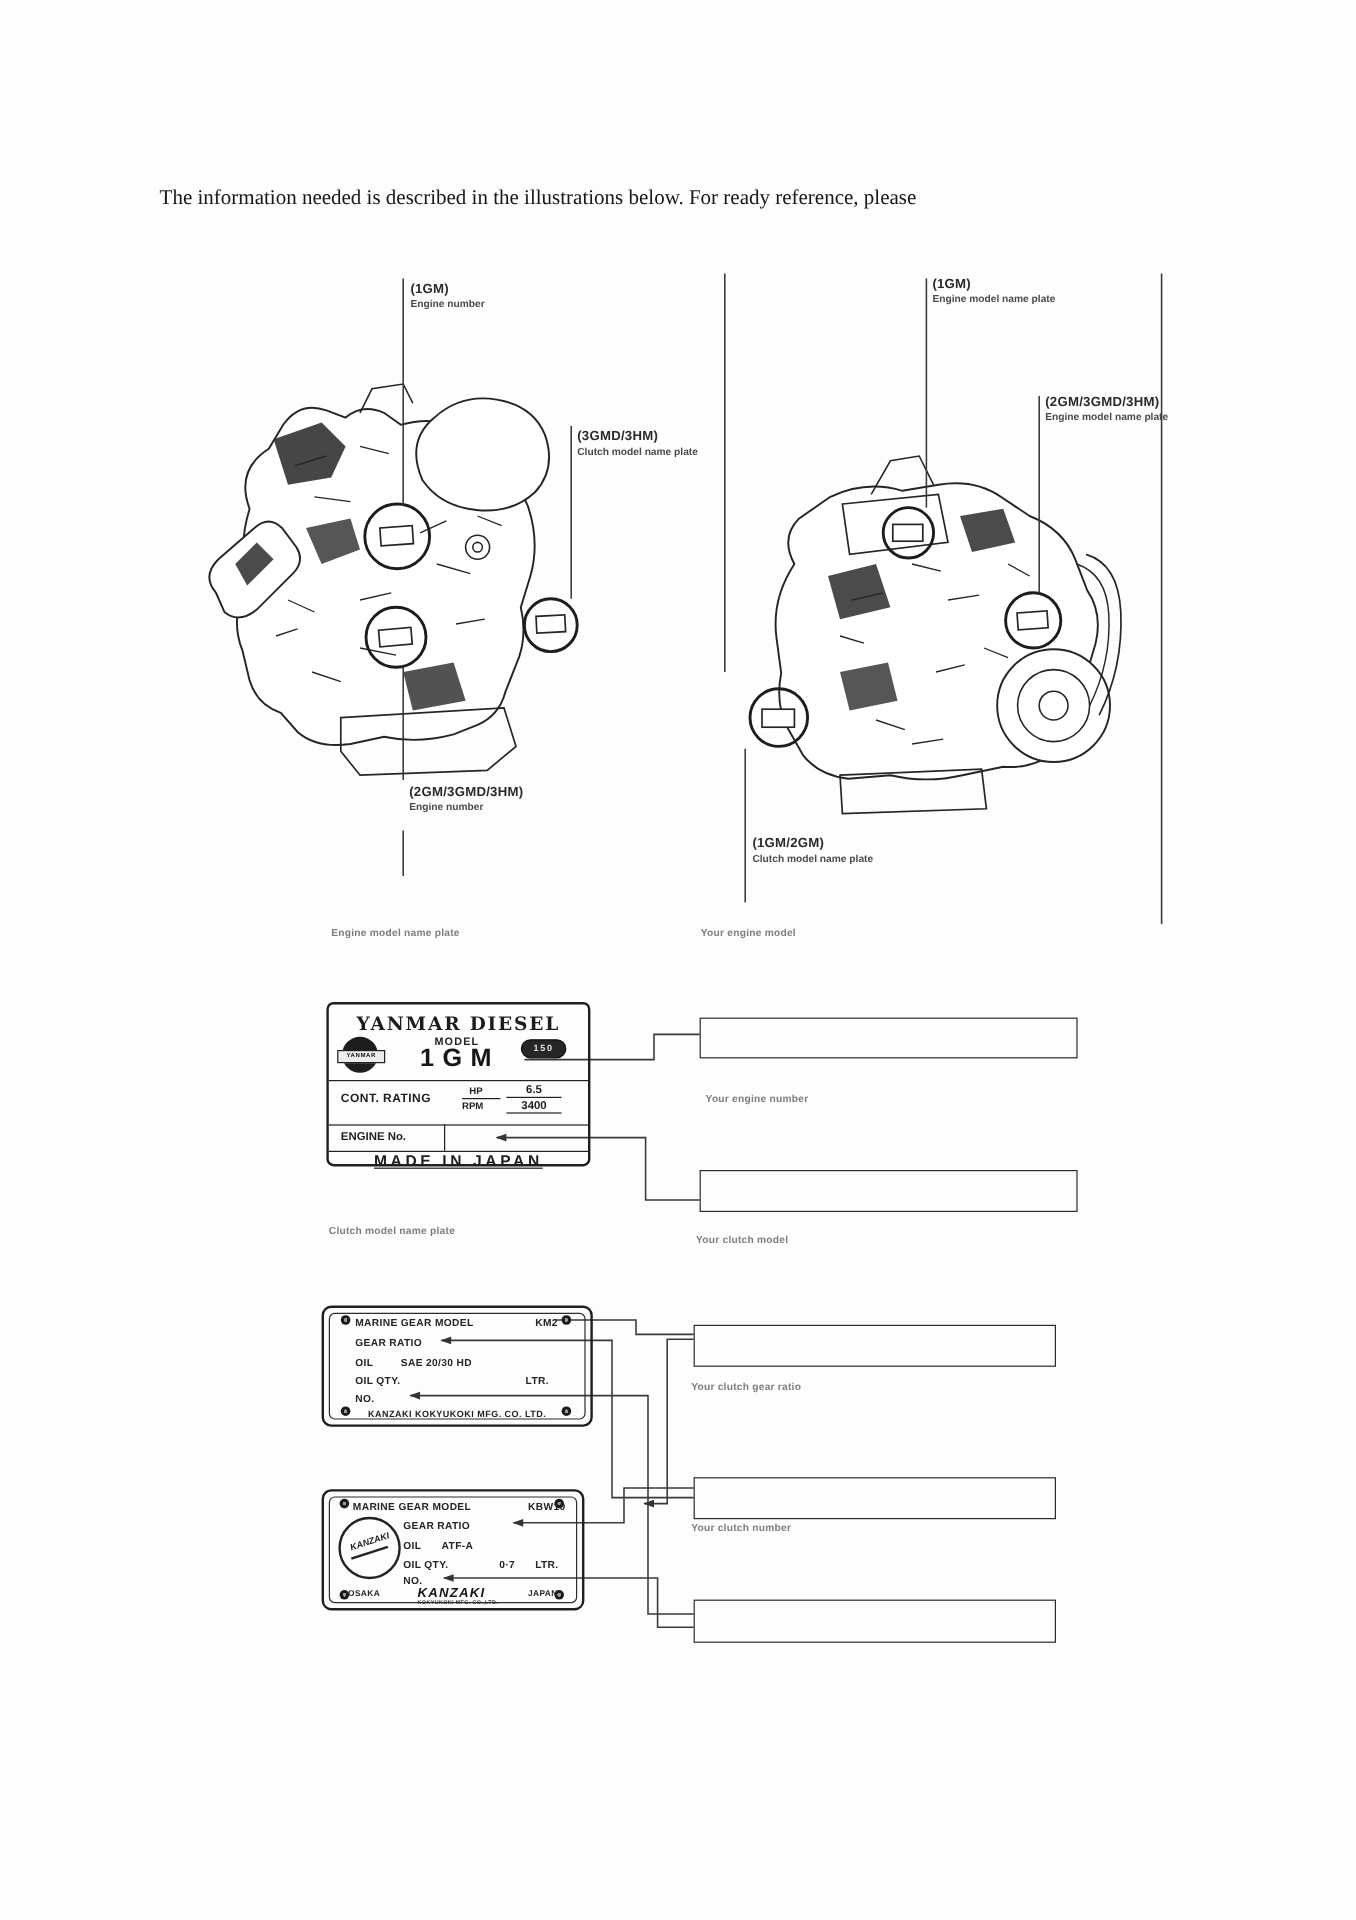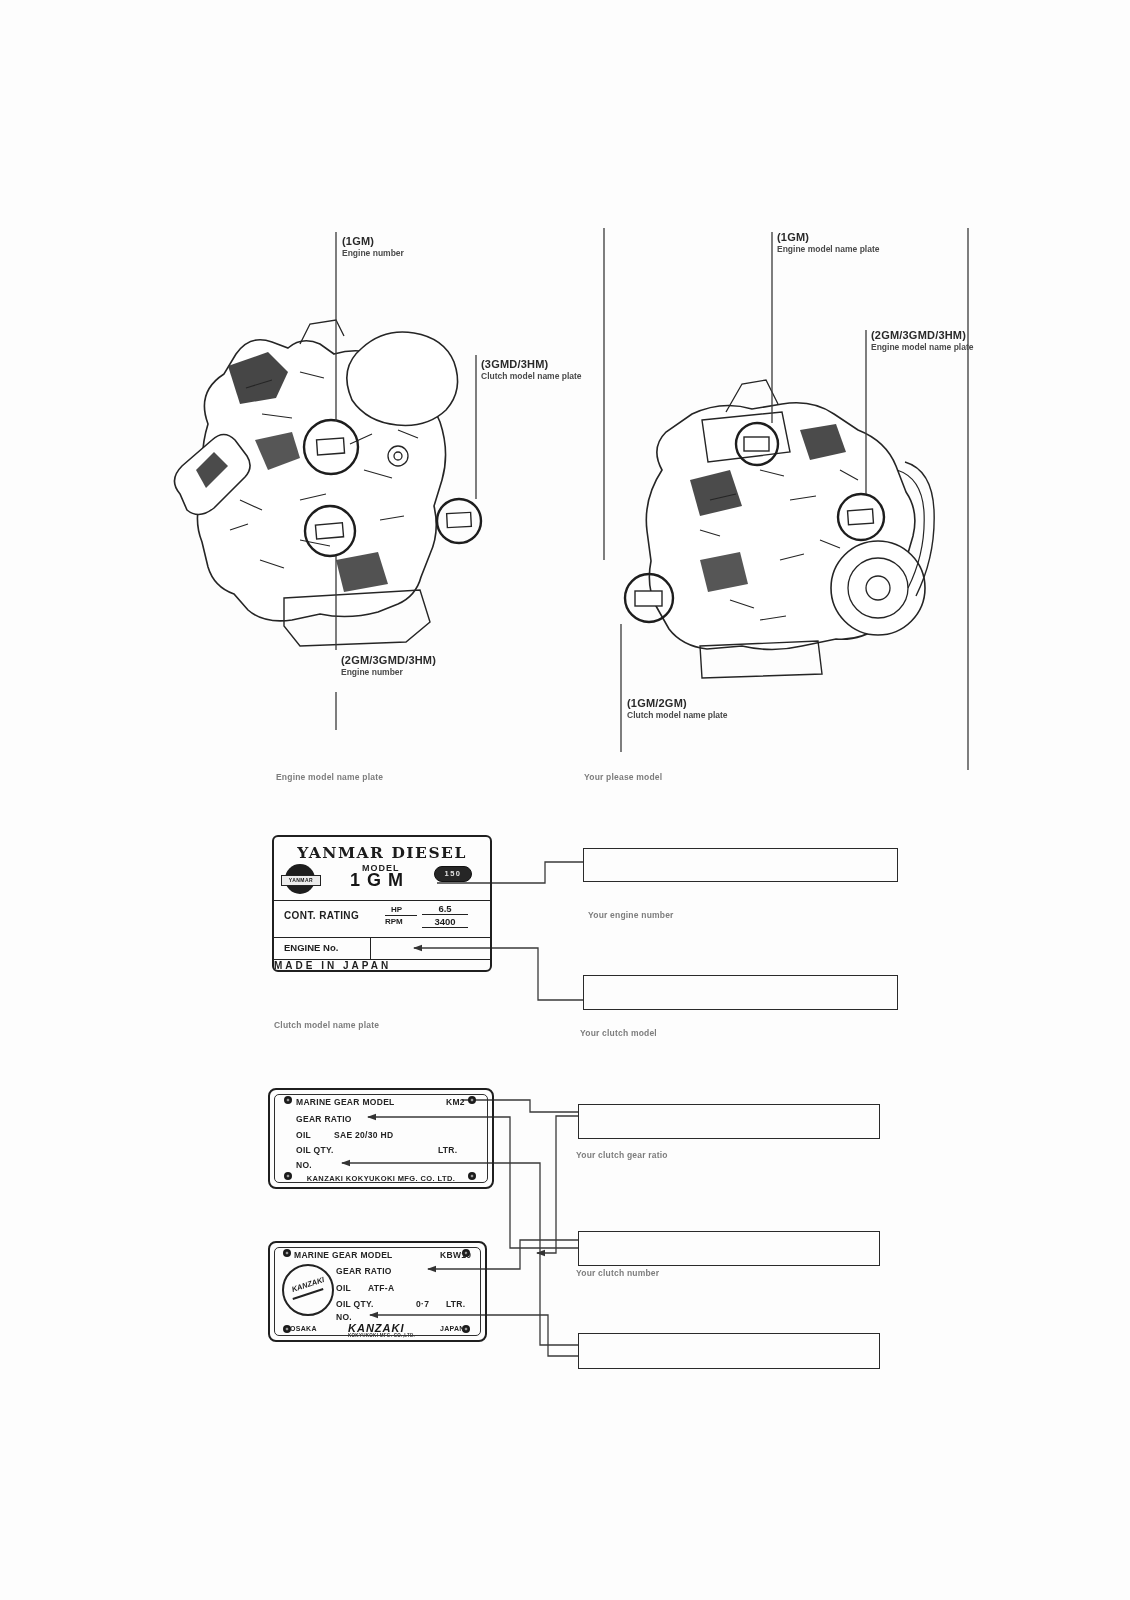"The information needed is described" span { html: none -> <span>The information needed is described in the illustrations below. For ready reference, please</span> }
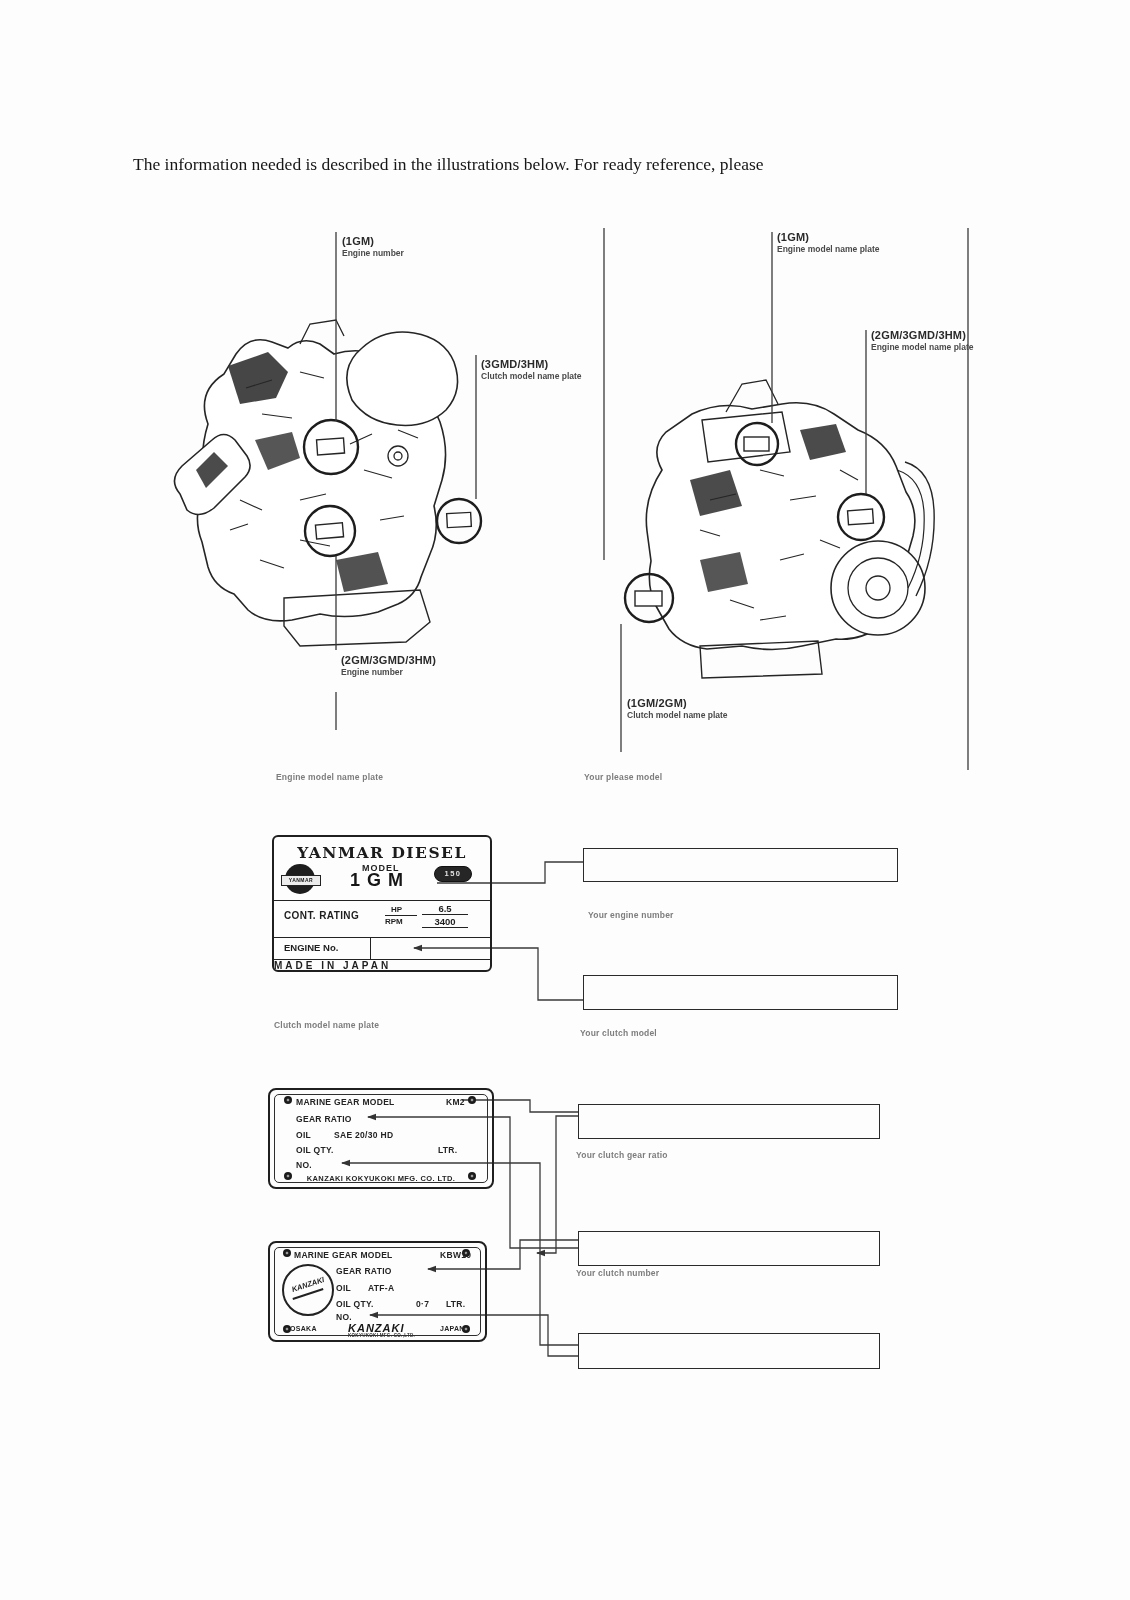"Your please model" div.cap { text: please -> engine }
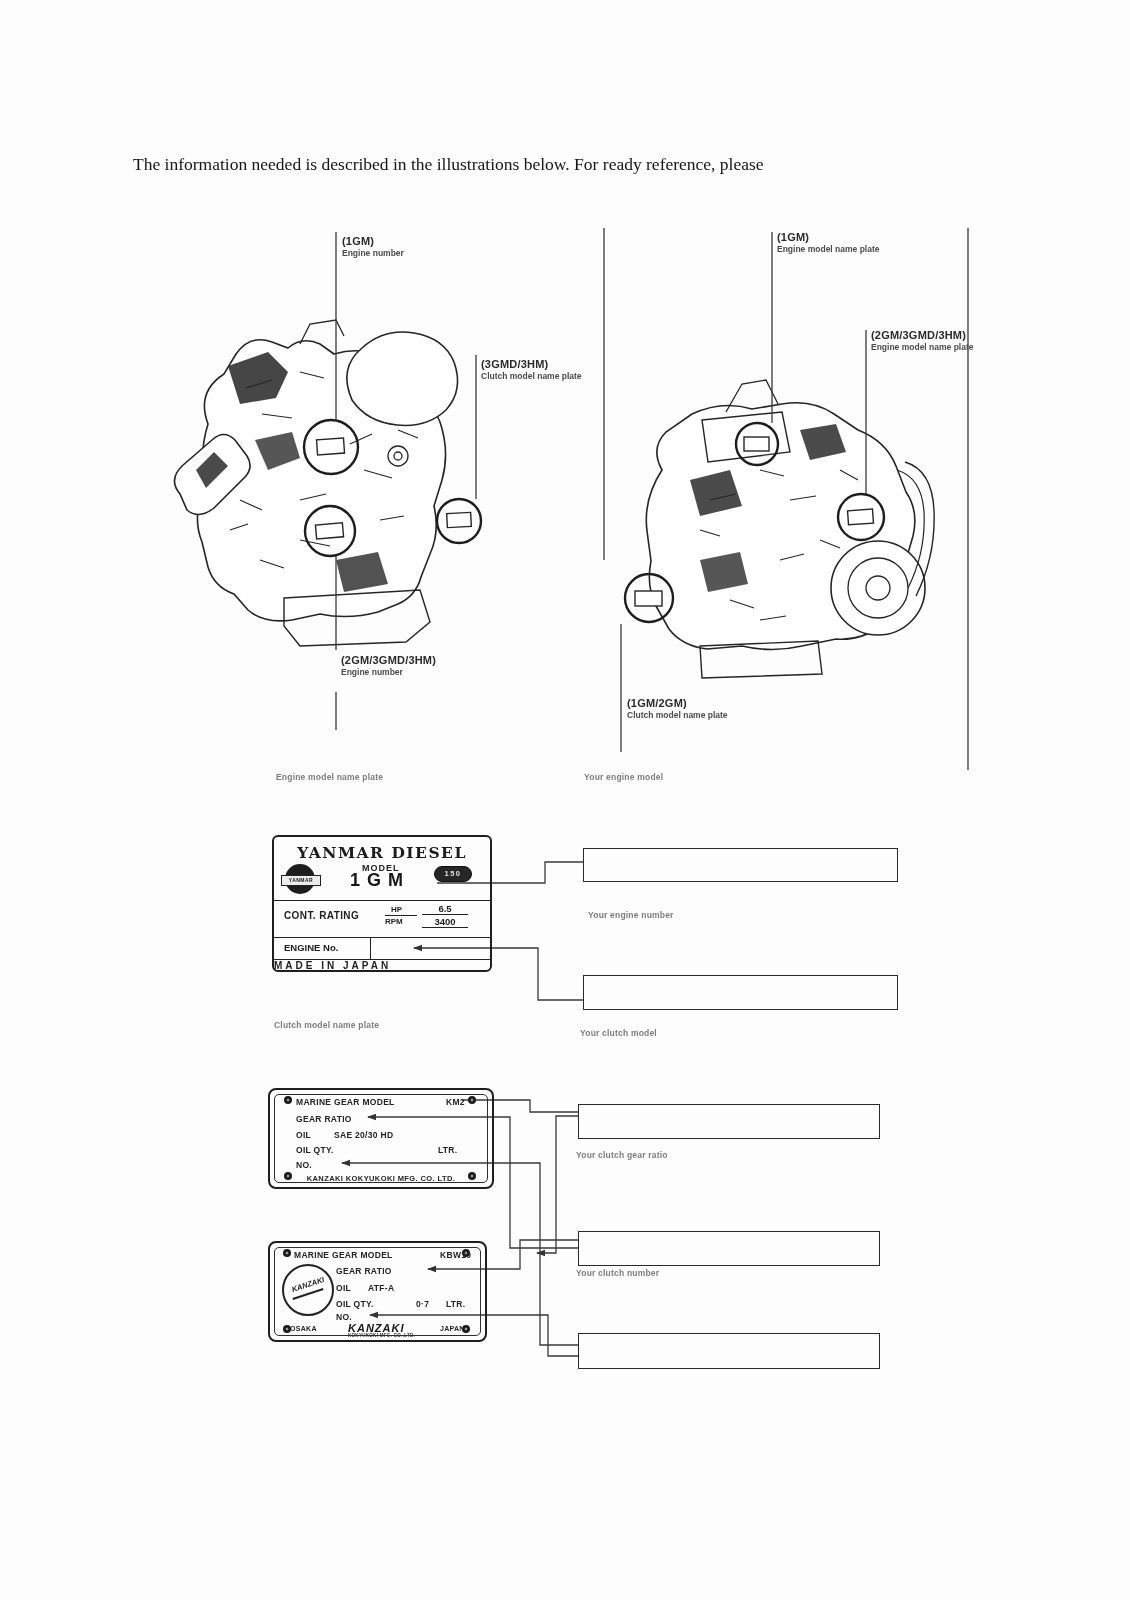"1GM" .eplate .modval { font-size: 18px -> 21px }
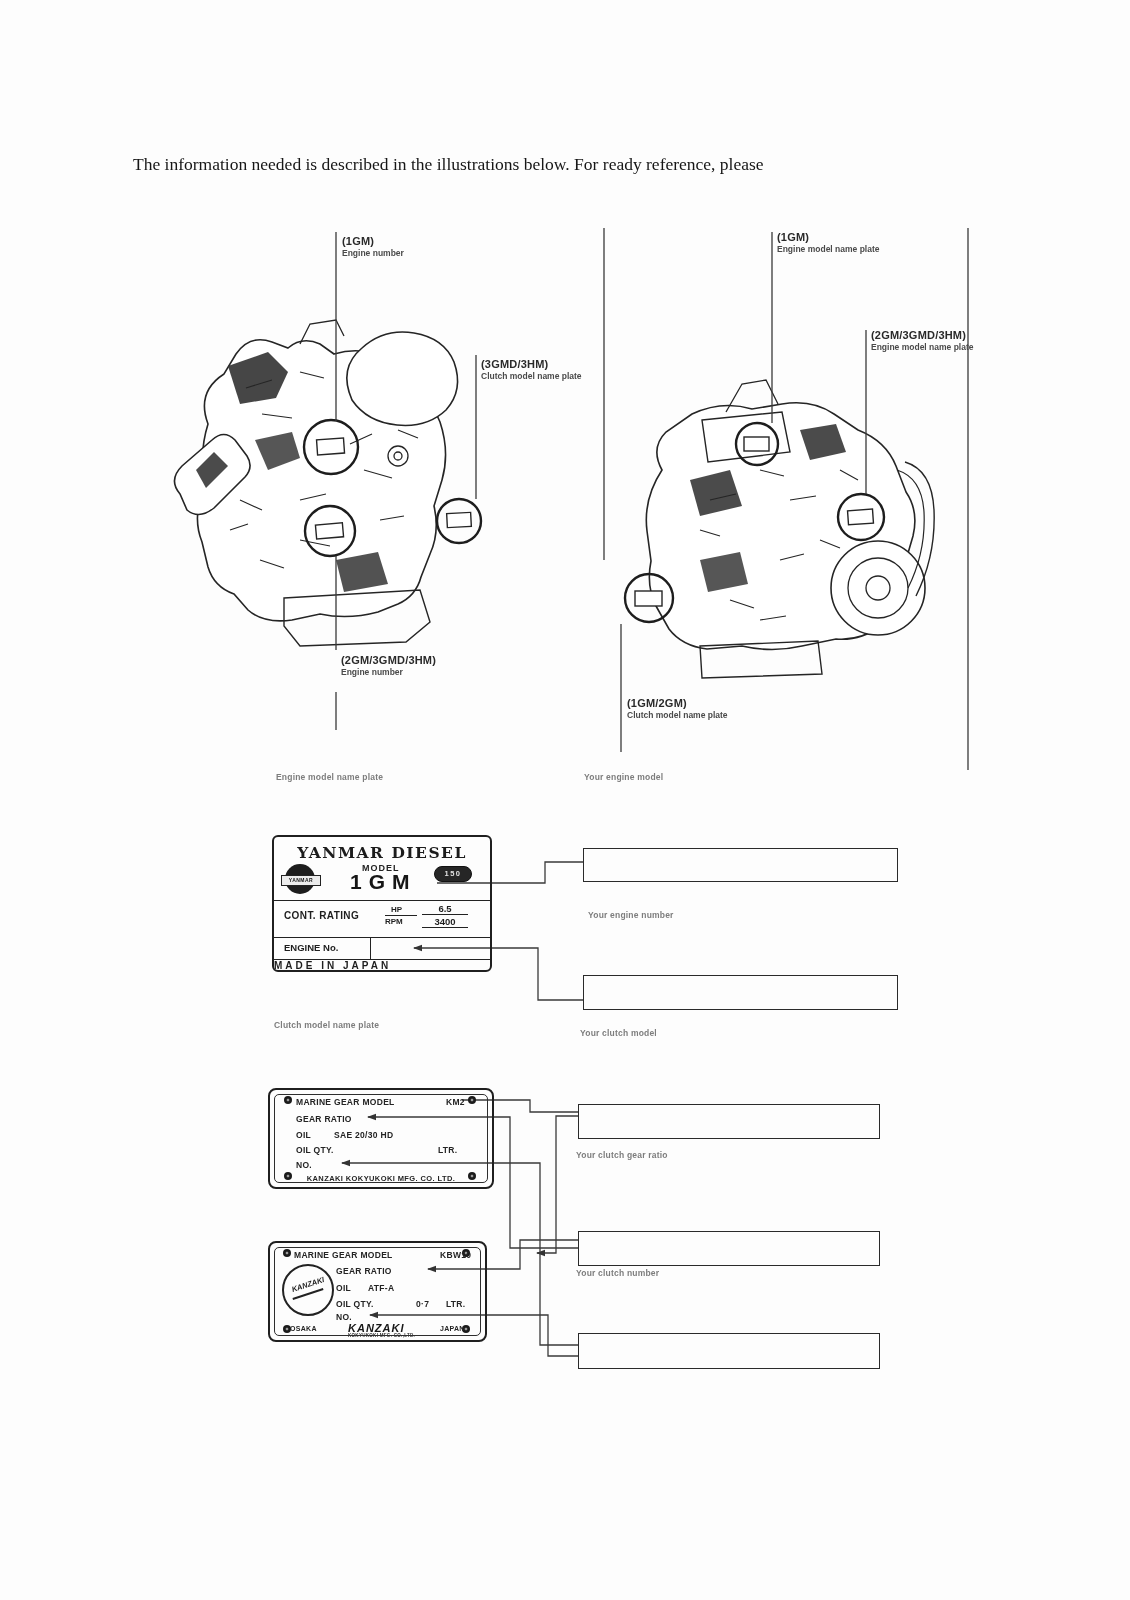"MADE IN JAPAN" .eplate .made { font-size: 10px -> 13px; text-align: none -> center; text-decoration: none -> underline }
